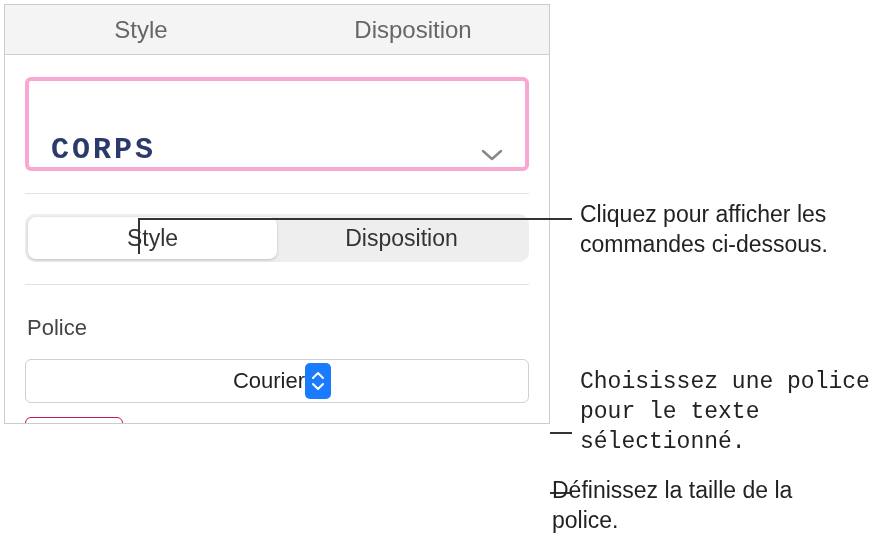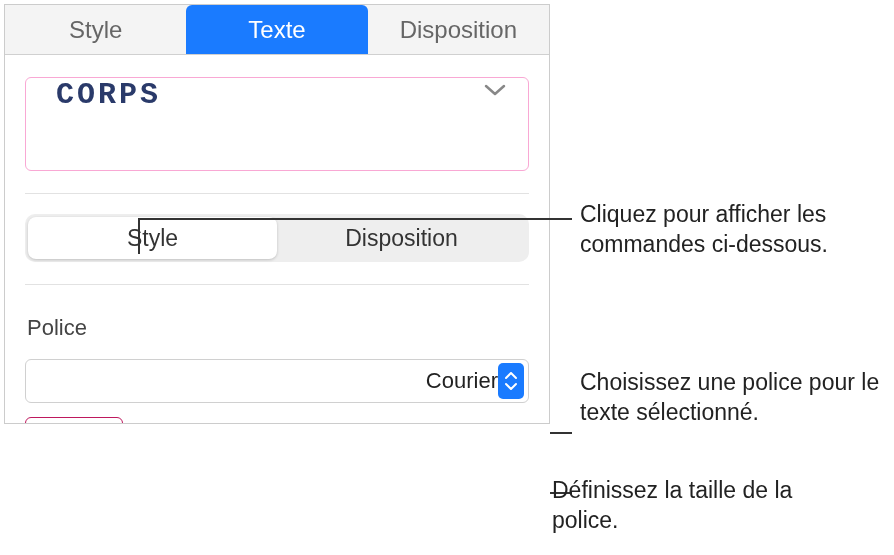"Texte" div.top-tab { html: <div>Texte</div> -> none }
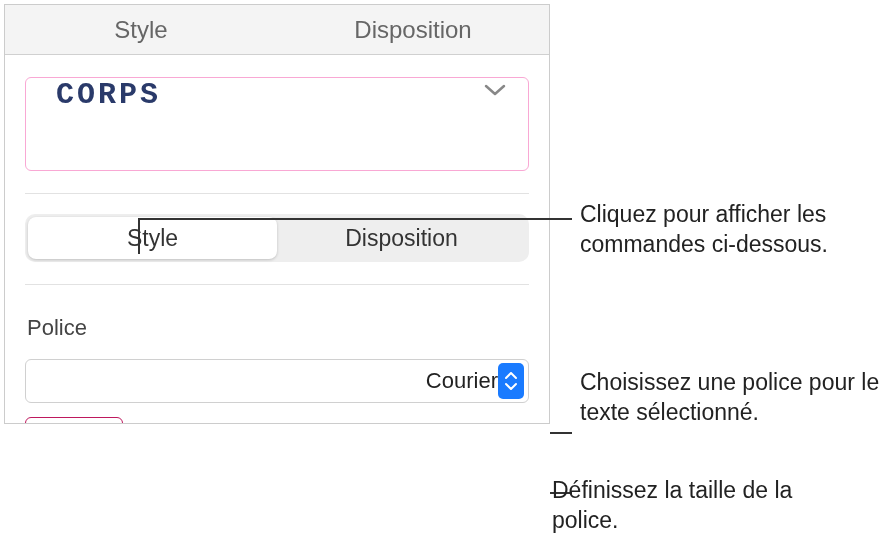"CORPS" .paragraph-style { align-items: flex-start -> flex-end; border: 1px solid #f9a8d4 -> 4px solid #f9a8d4; padding: 0 22px 0 30px -> 0 22px 0 22px }
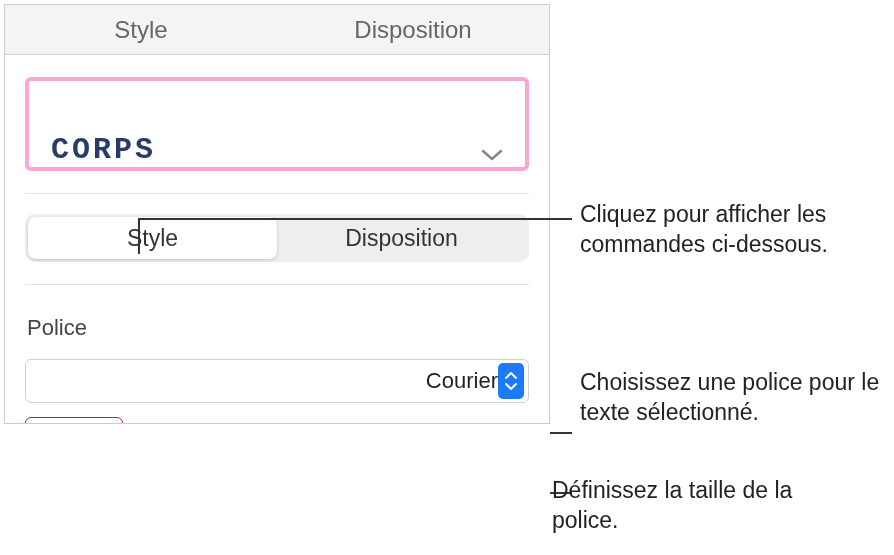"Courier" .popup { justify-content: flex-end -> center }
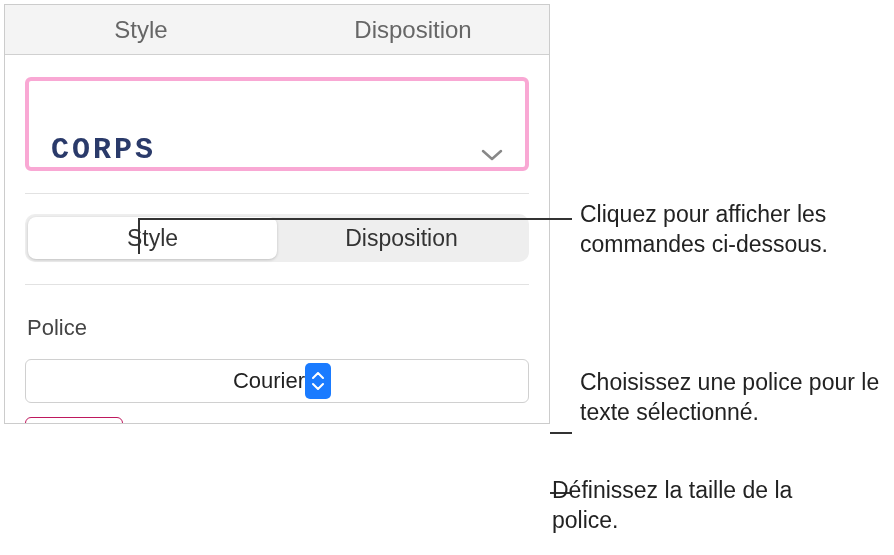"Choisissez une police pour le" div.callout { font-family: none -> Liberation Mono, monospace }
